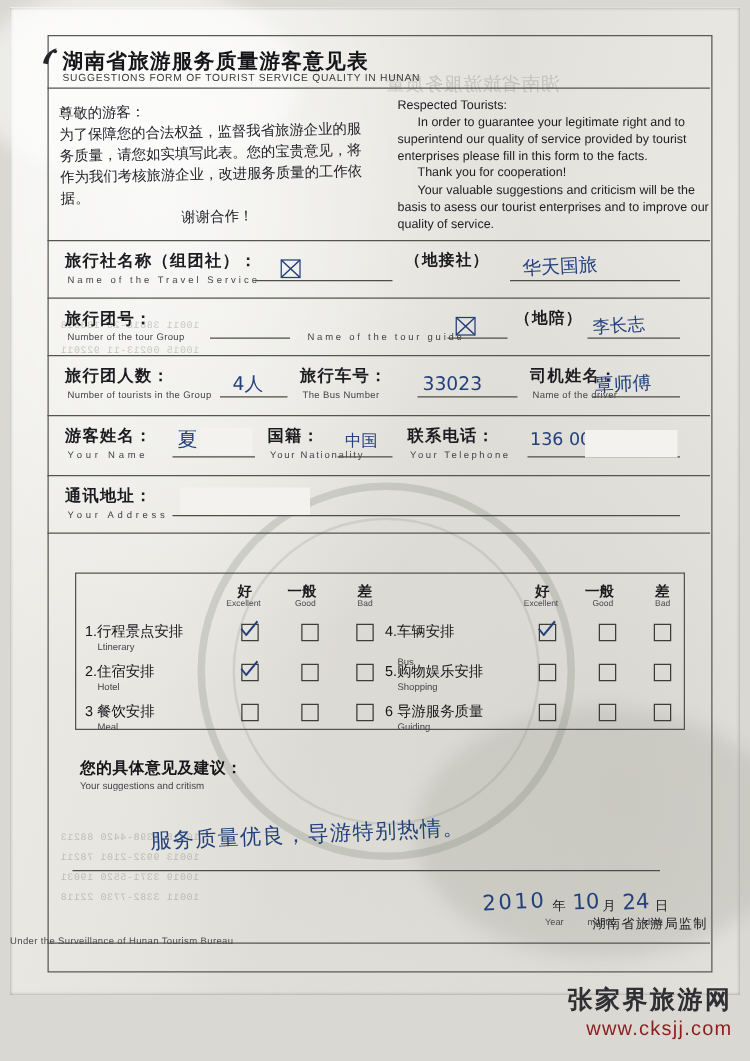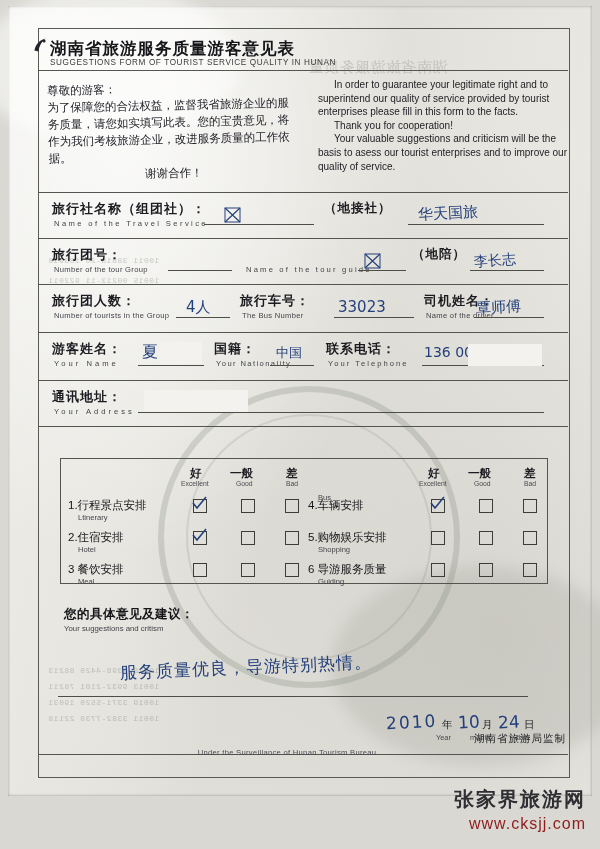"Respected Tourists:" p { html: none -> <p>Respected Tourists:</p> }
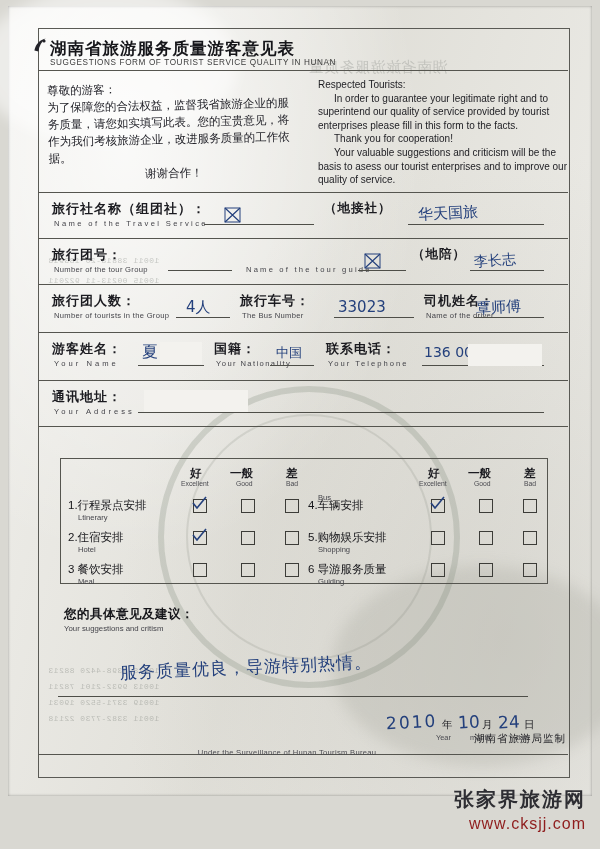"Bus" div.item-en { top: 487px -> 519px }
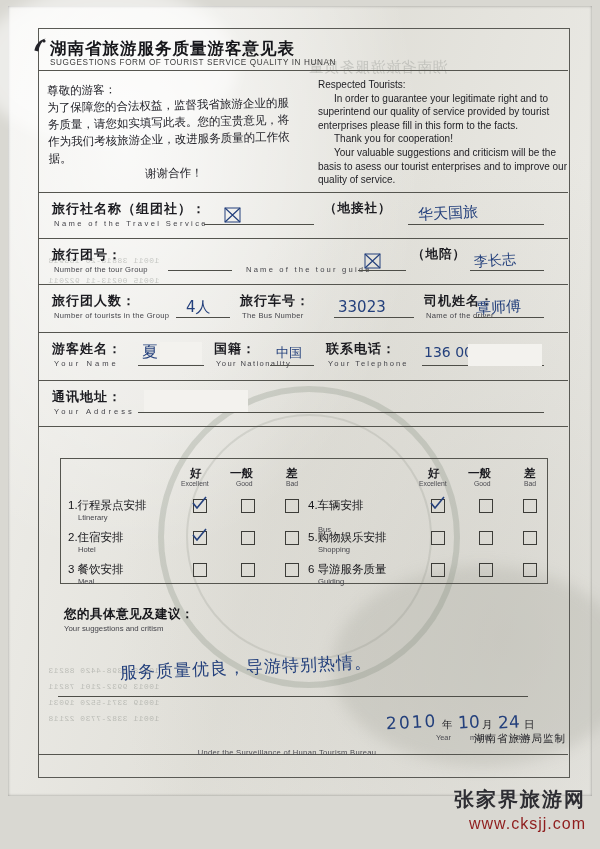"Under the Surveillance of Hunan" #foot-en { text-align: center -> left }
